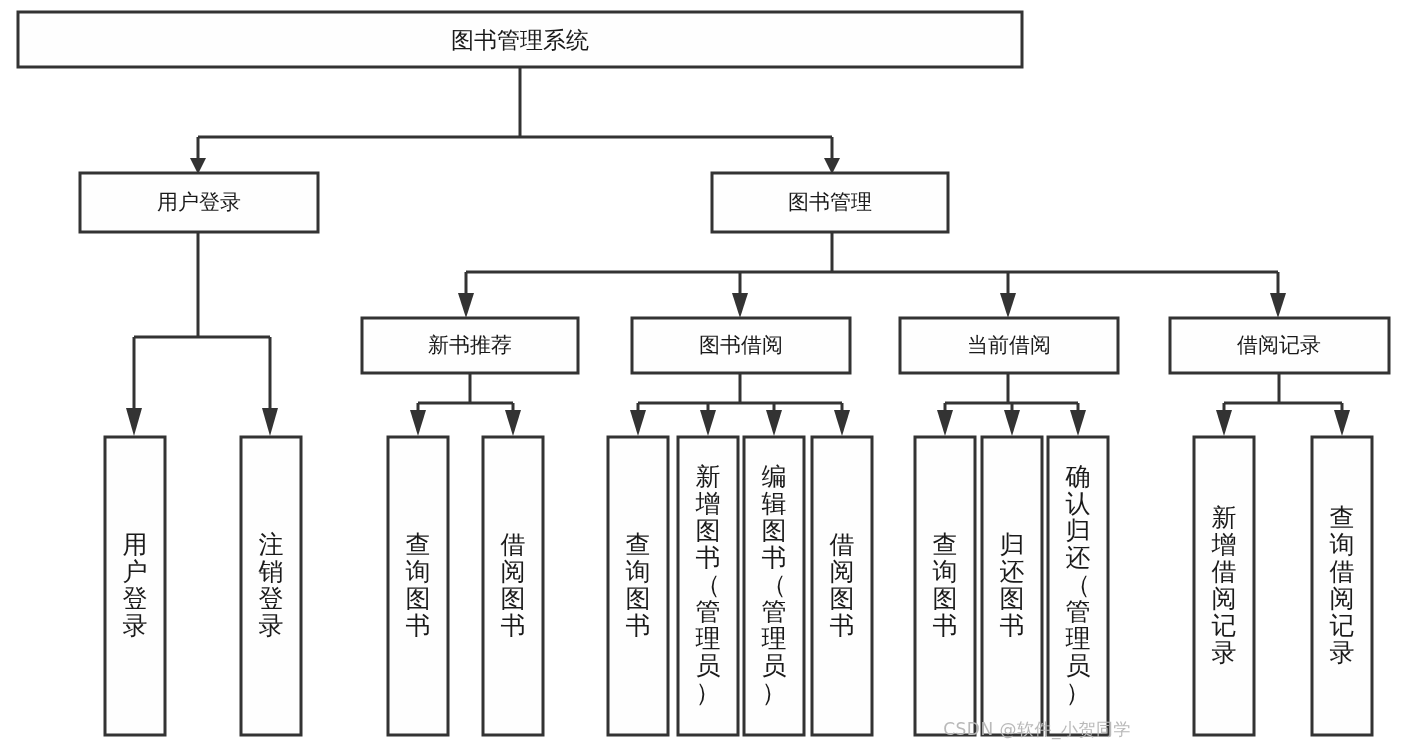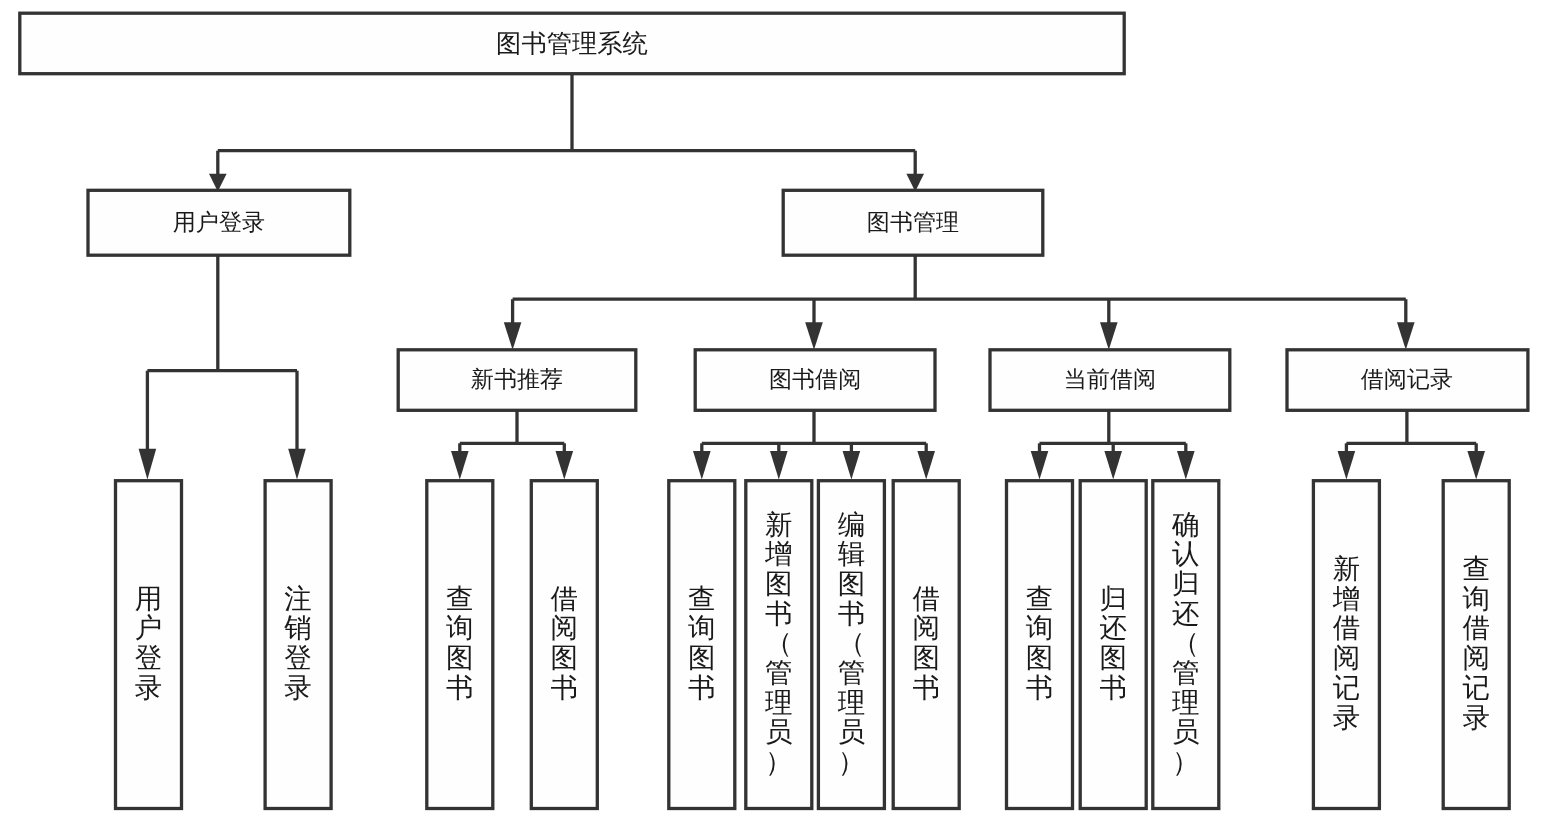"CSDN @软件_小贺同学" div.watermark { html: none -> <div>CSDN @软件_小贺同学</div> }
